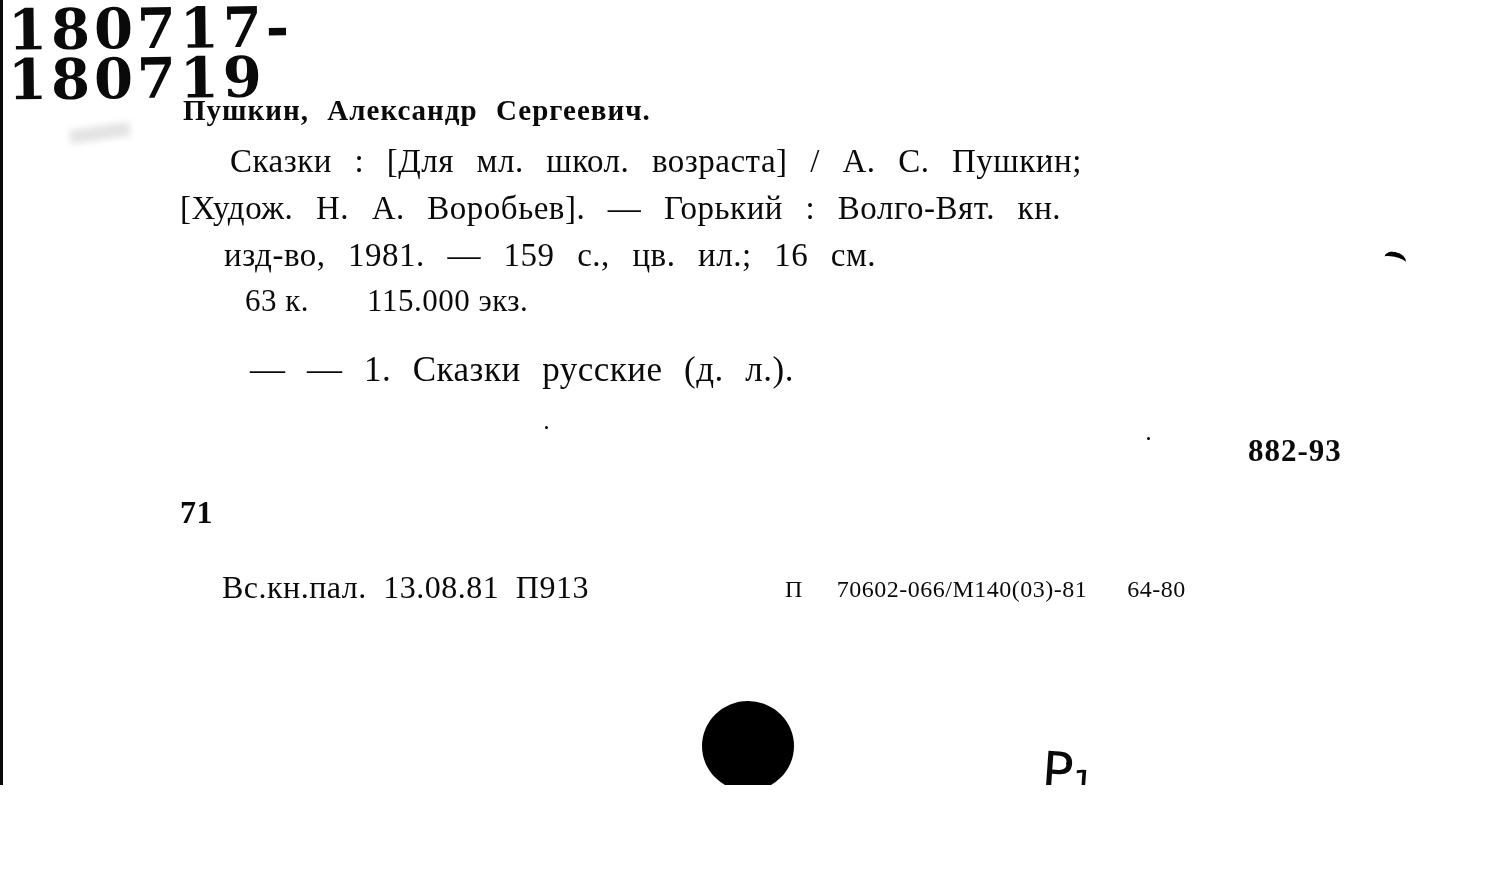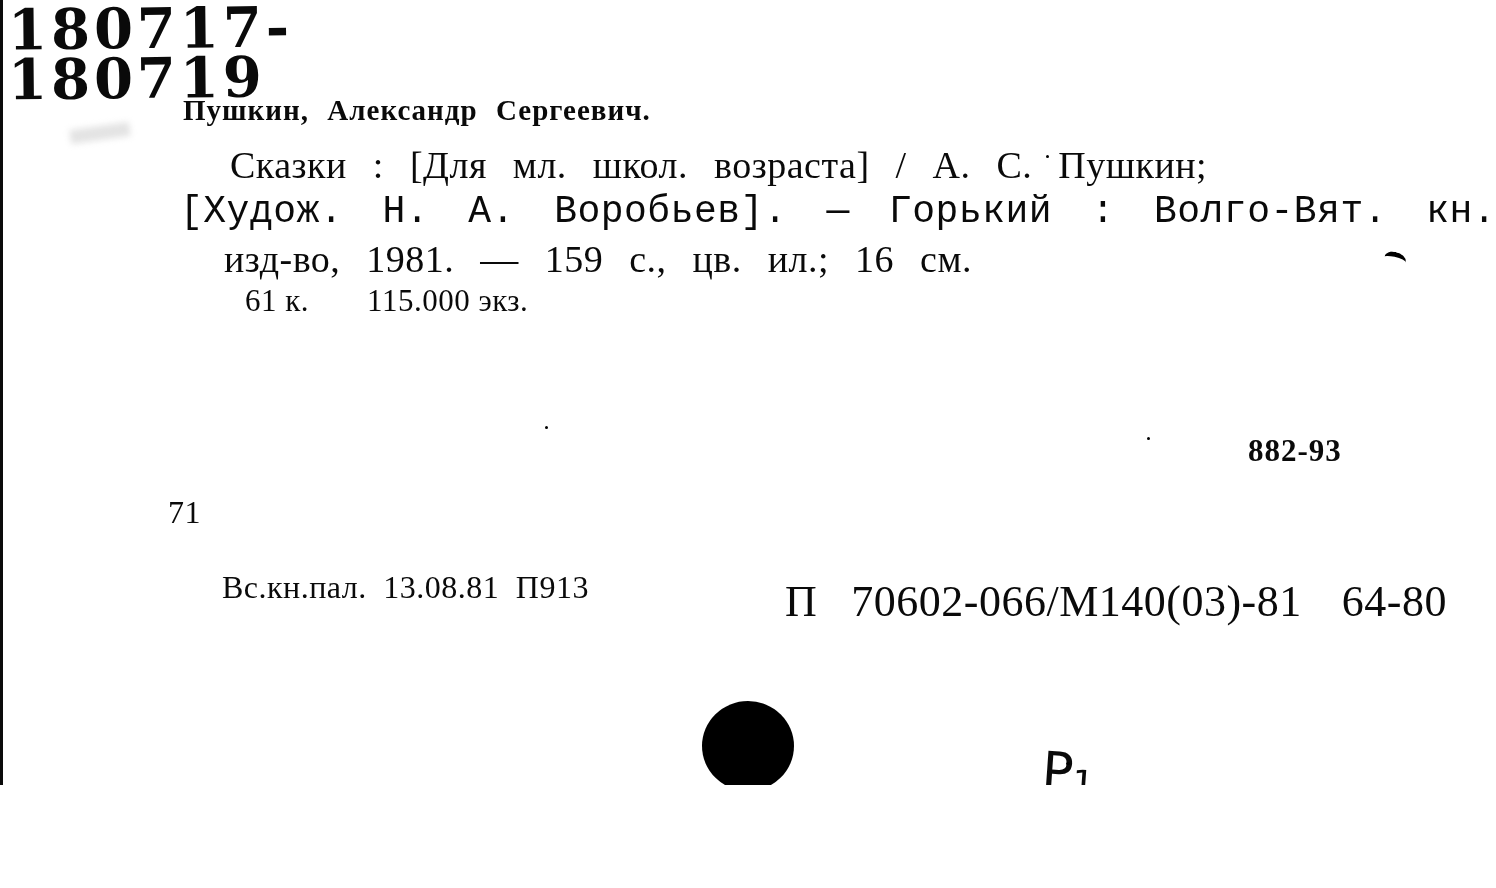"Сказки : [Для мл. школ." .bib { font-size: 38px -> 33px }
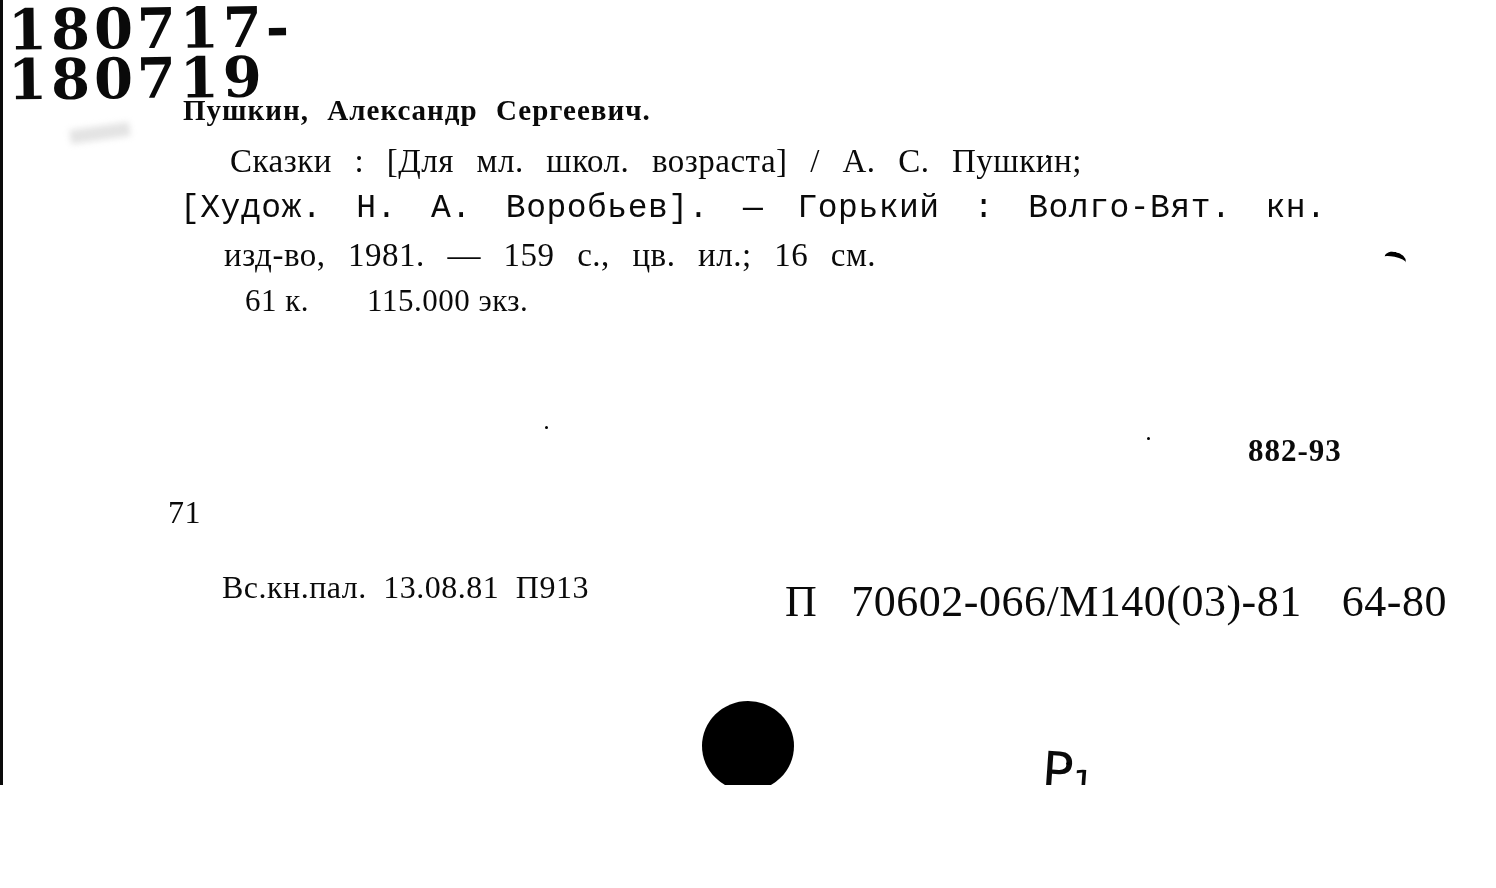"[Худож. Н. А. Воробьев]. —" .bib-1 { font-family: Liberation Mono, monospace -> none }
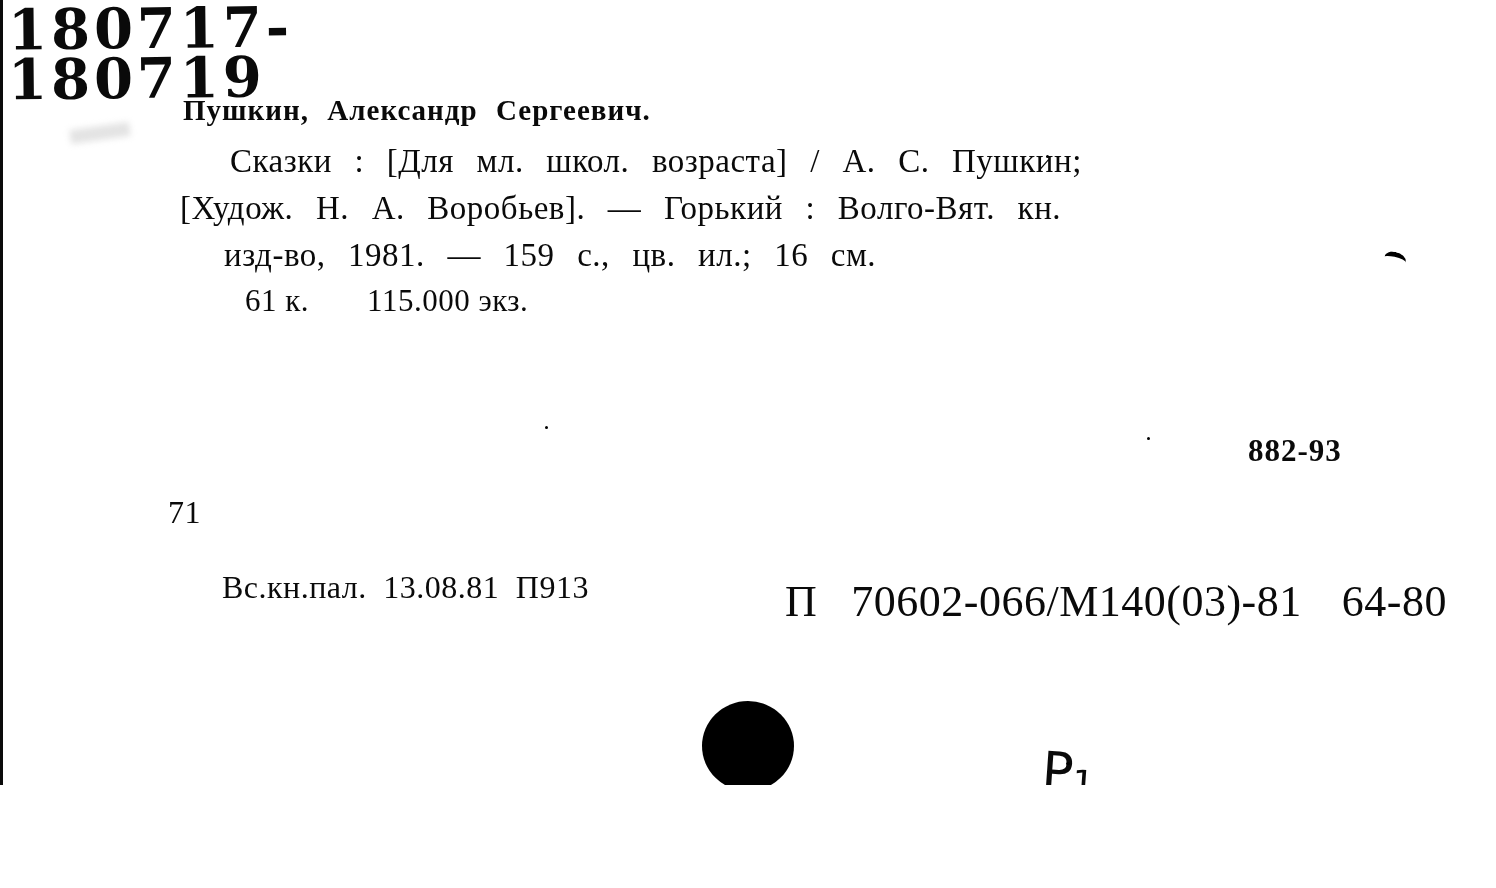"61 к." span { text: 61 -> 63 }
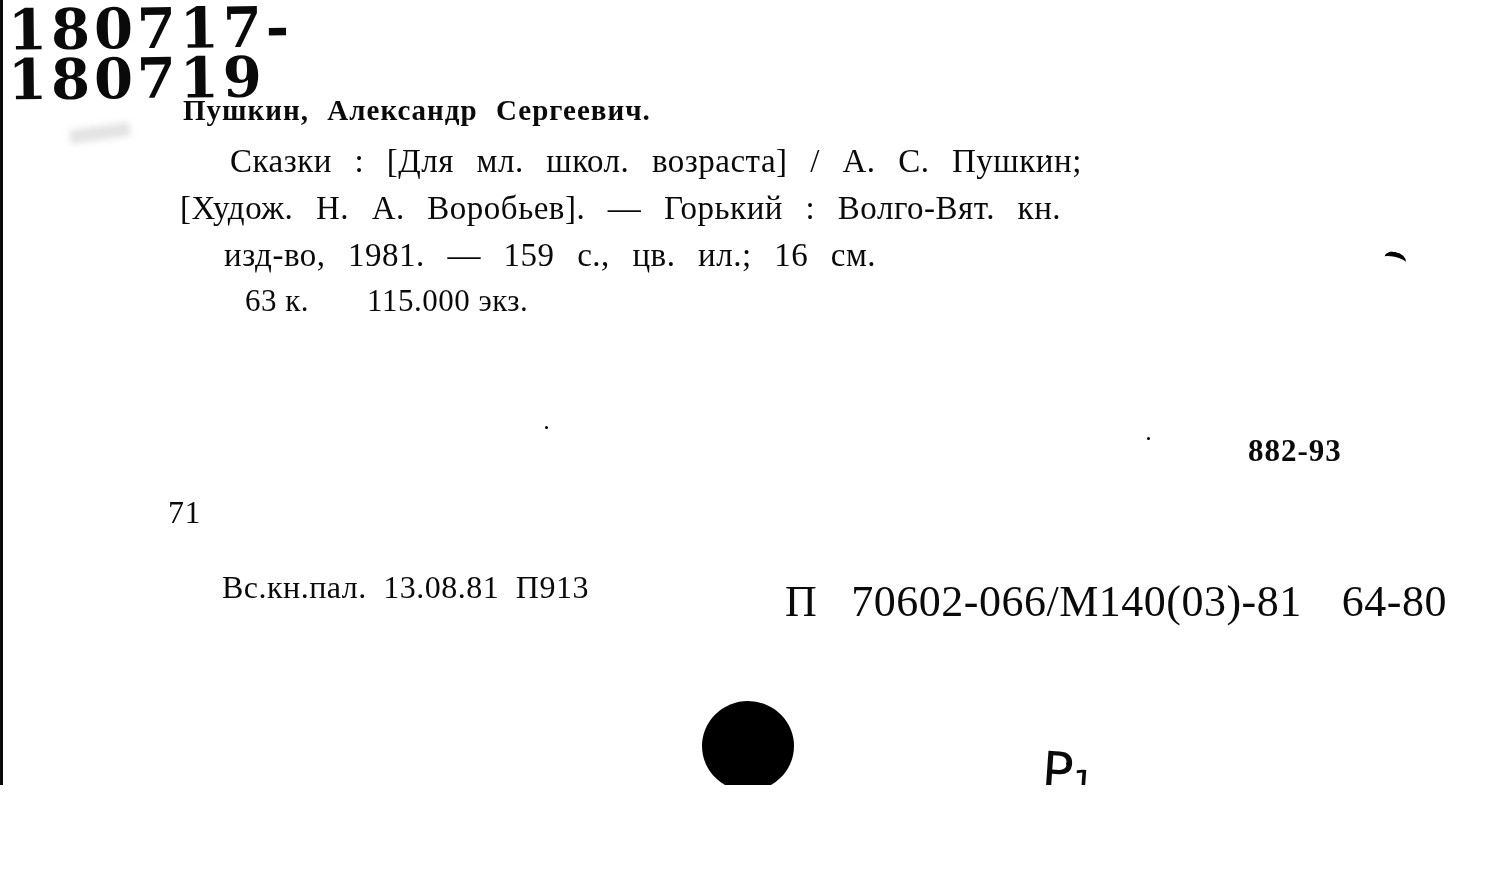"— — 1. Сказки русские" div.abs { html: none -> <div>— — 1. Сказки русские (д. л.).</div> }
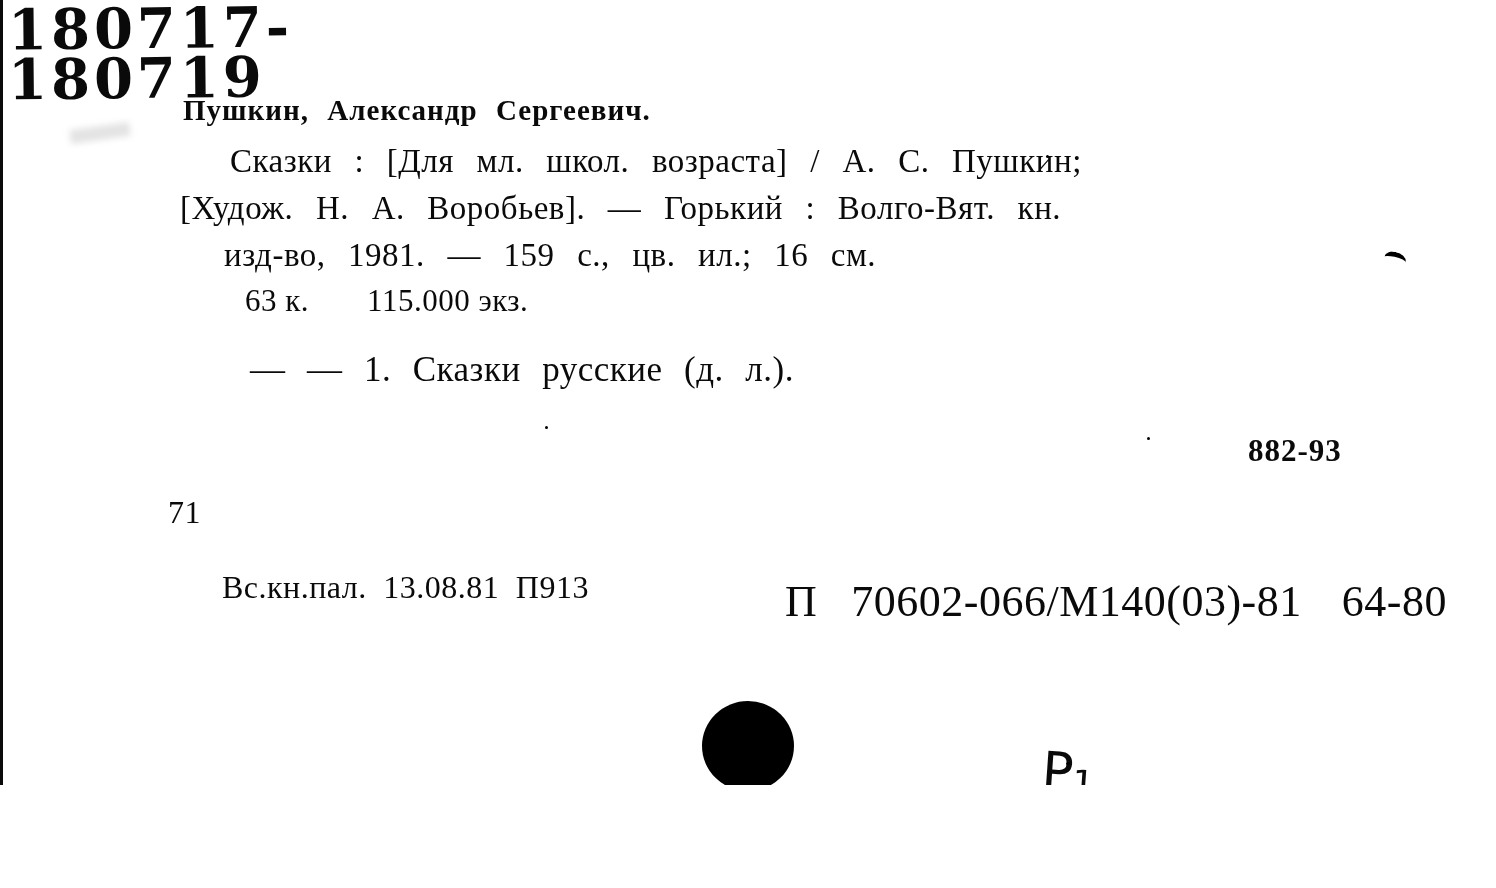"71" .reg-row-number { font-weight: normal -> bold; left: 168px -> 180px }
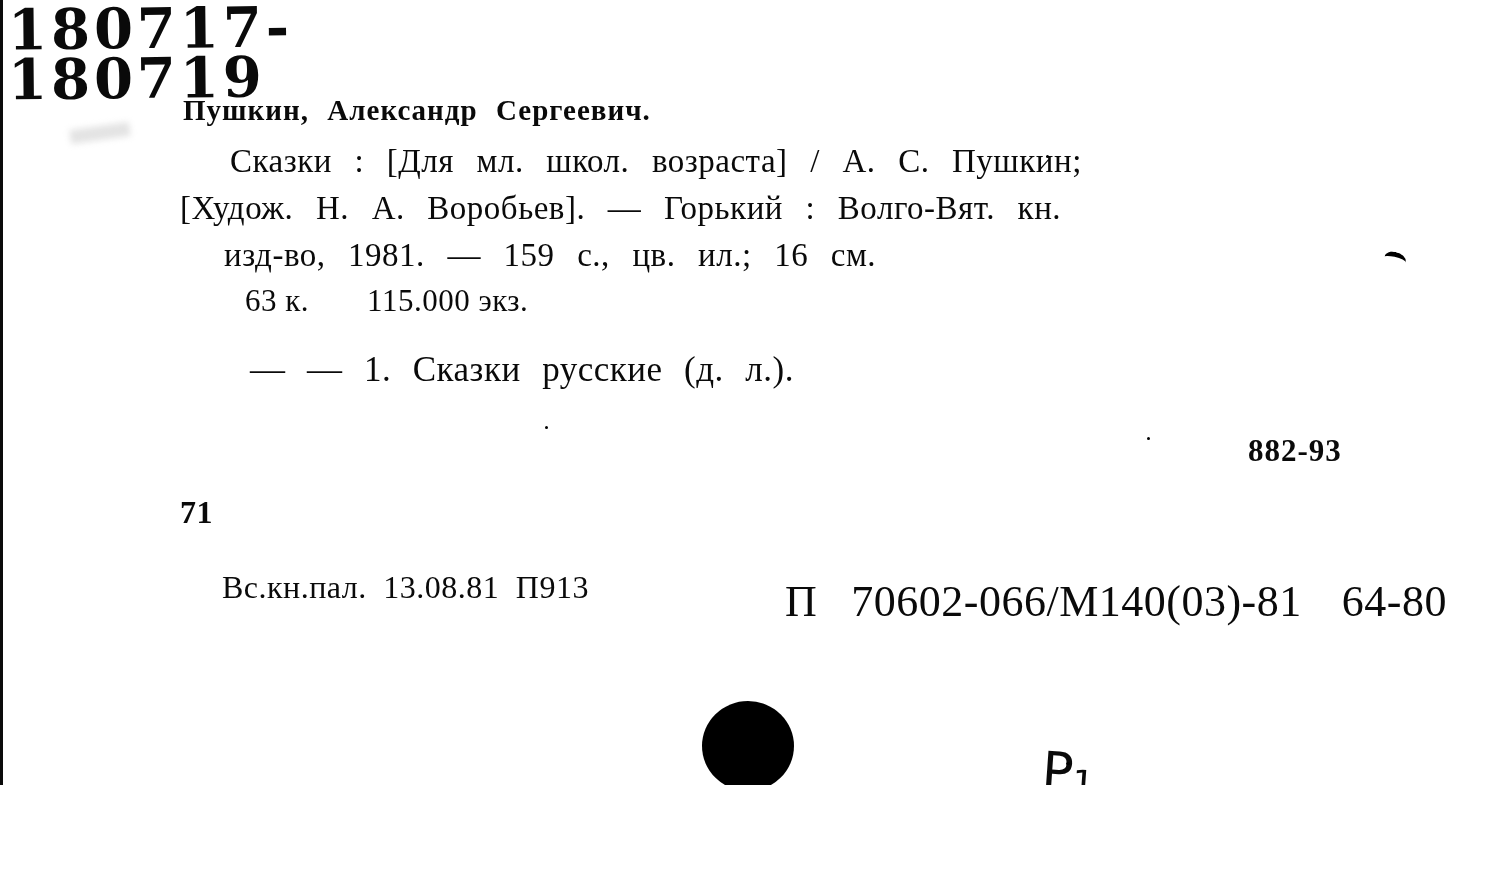"П 70602-066/М140(03)-81 64-80" .catalog-code { font-size: 44px -> 24px }
